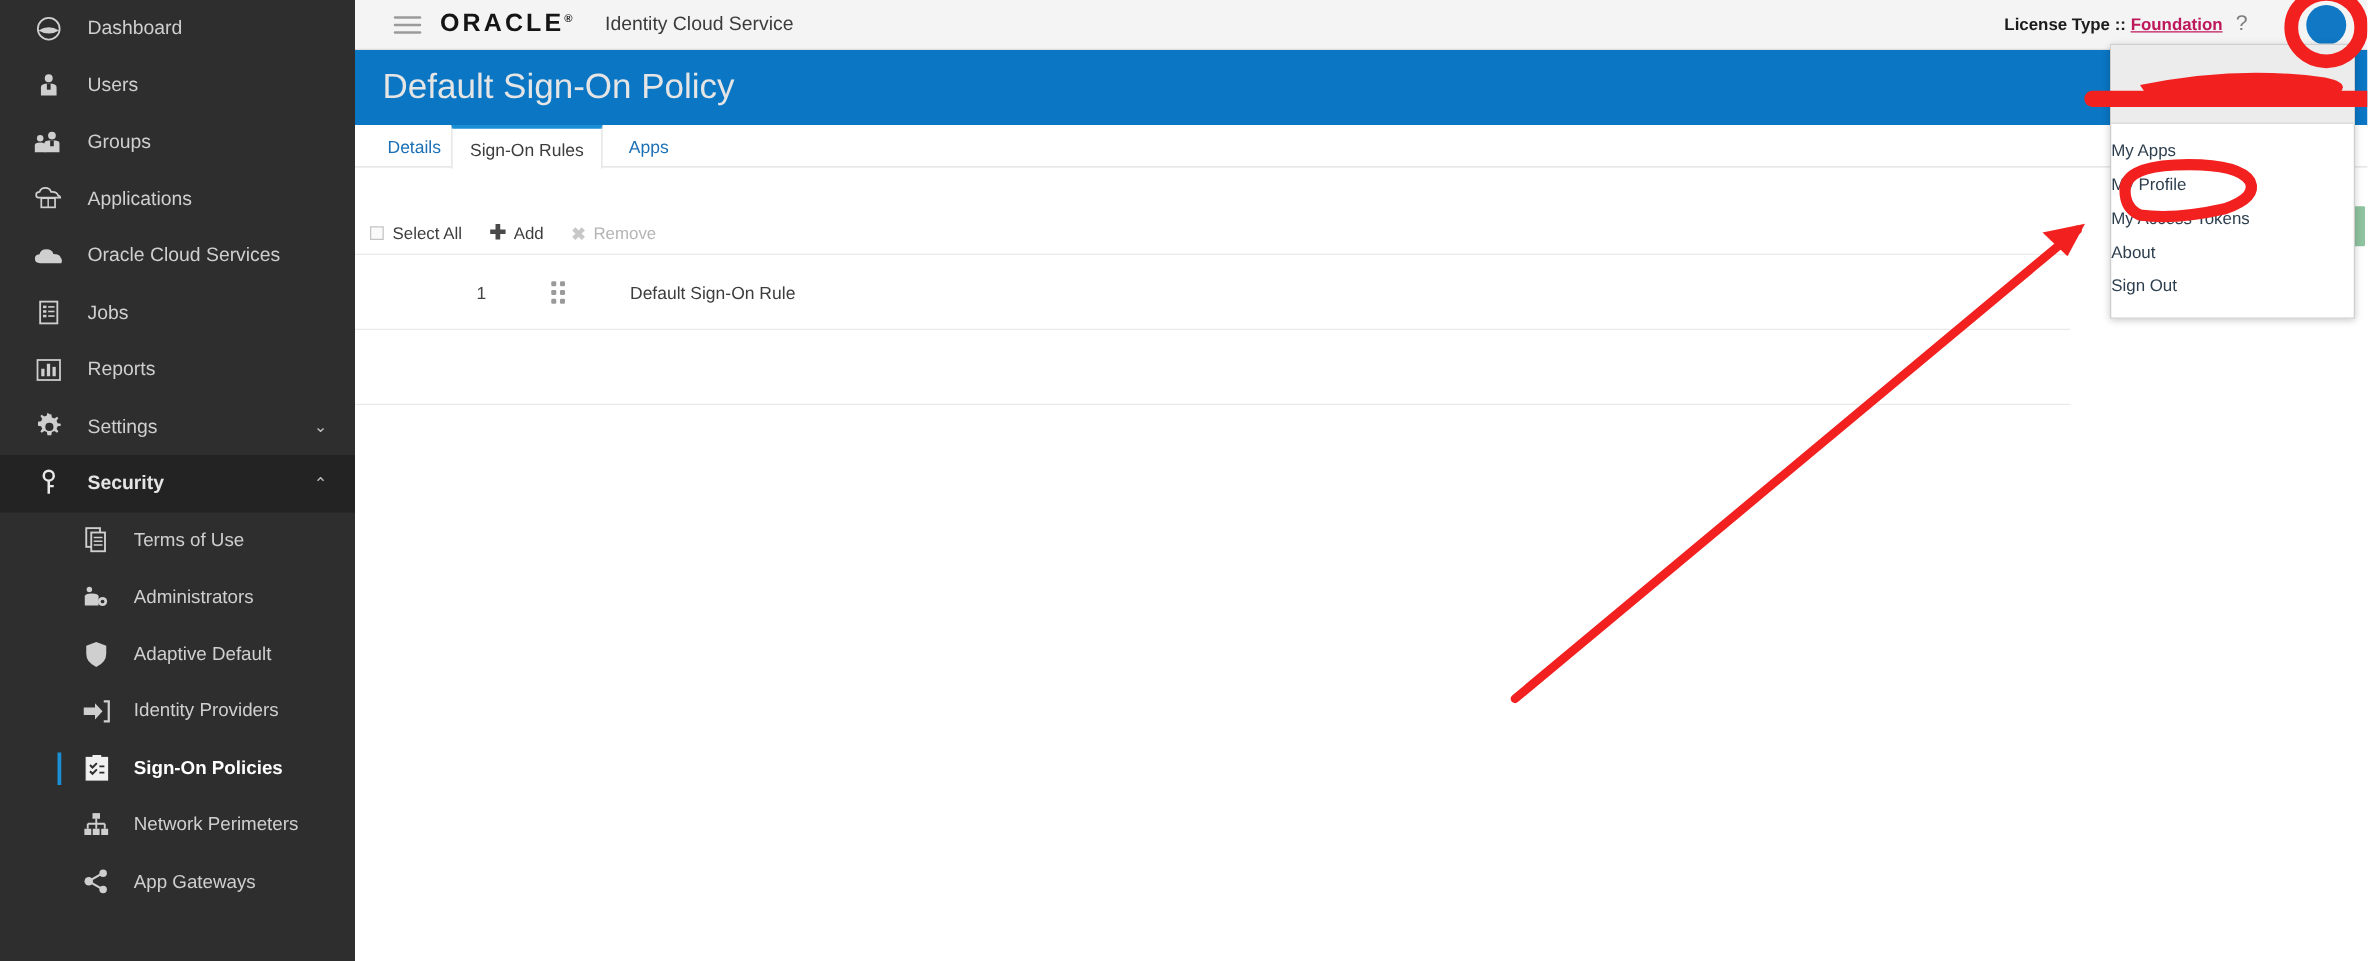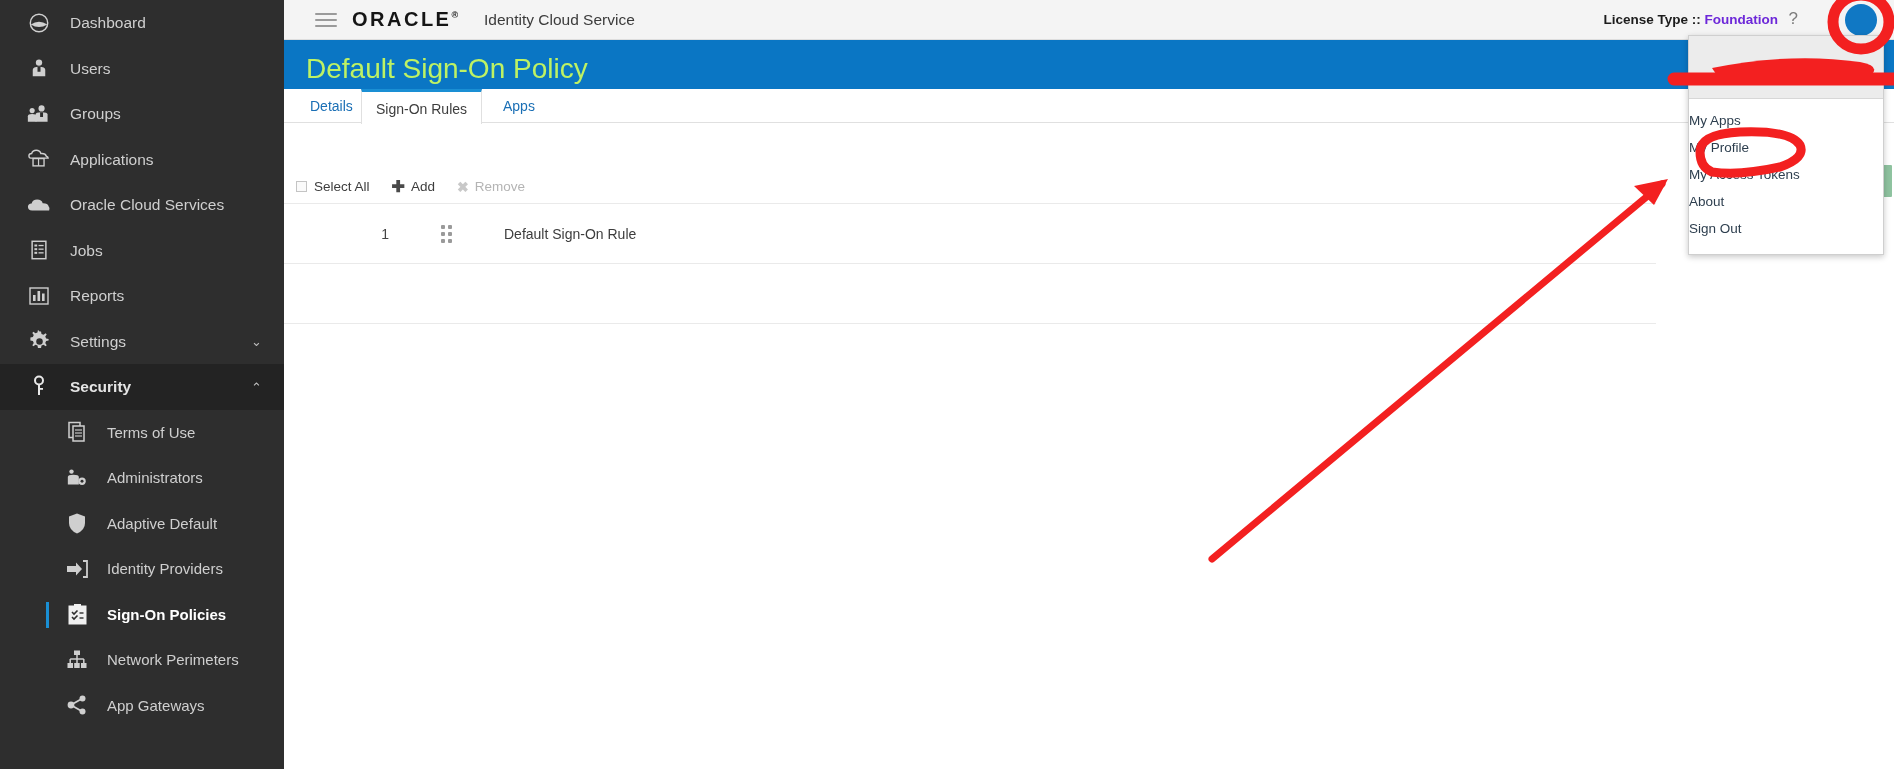"Foundation" #license .lic-val { color: #6d28d9 -> #be185d; text-decoration: none -> underline }
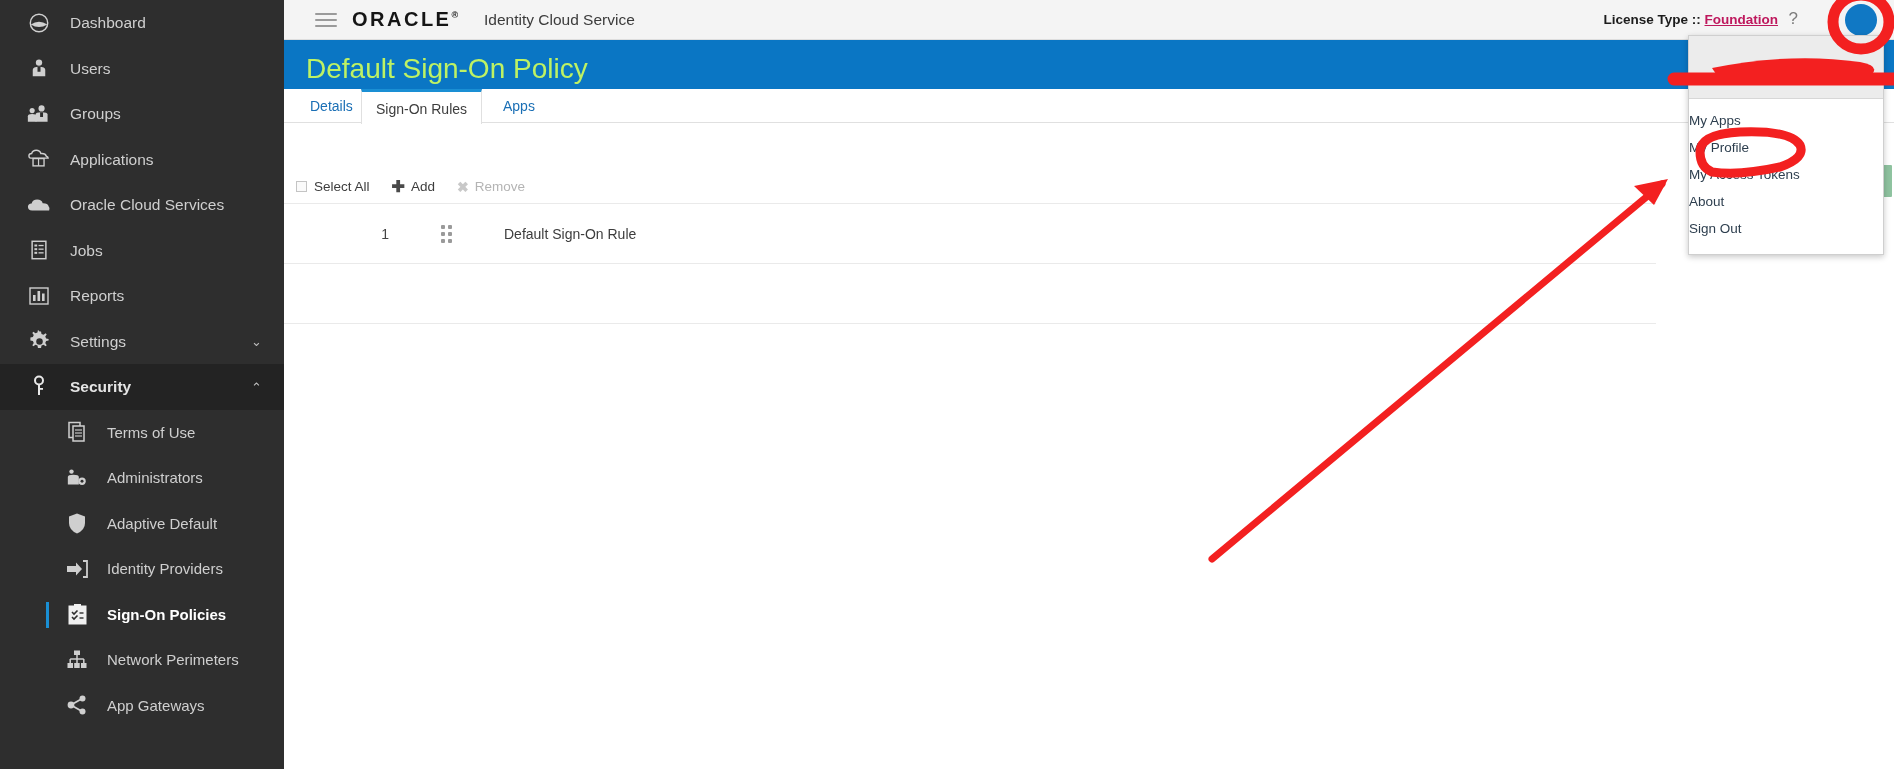"Default Sign-On Policy" #page-title { color: #bef264 -> #e5e5e5 }
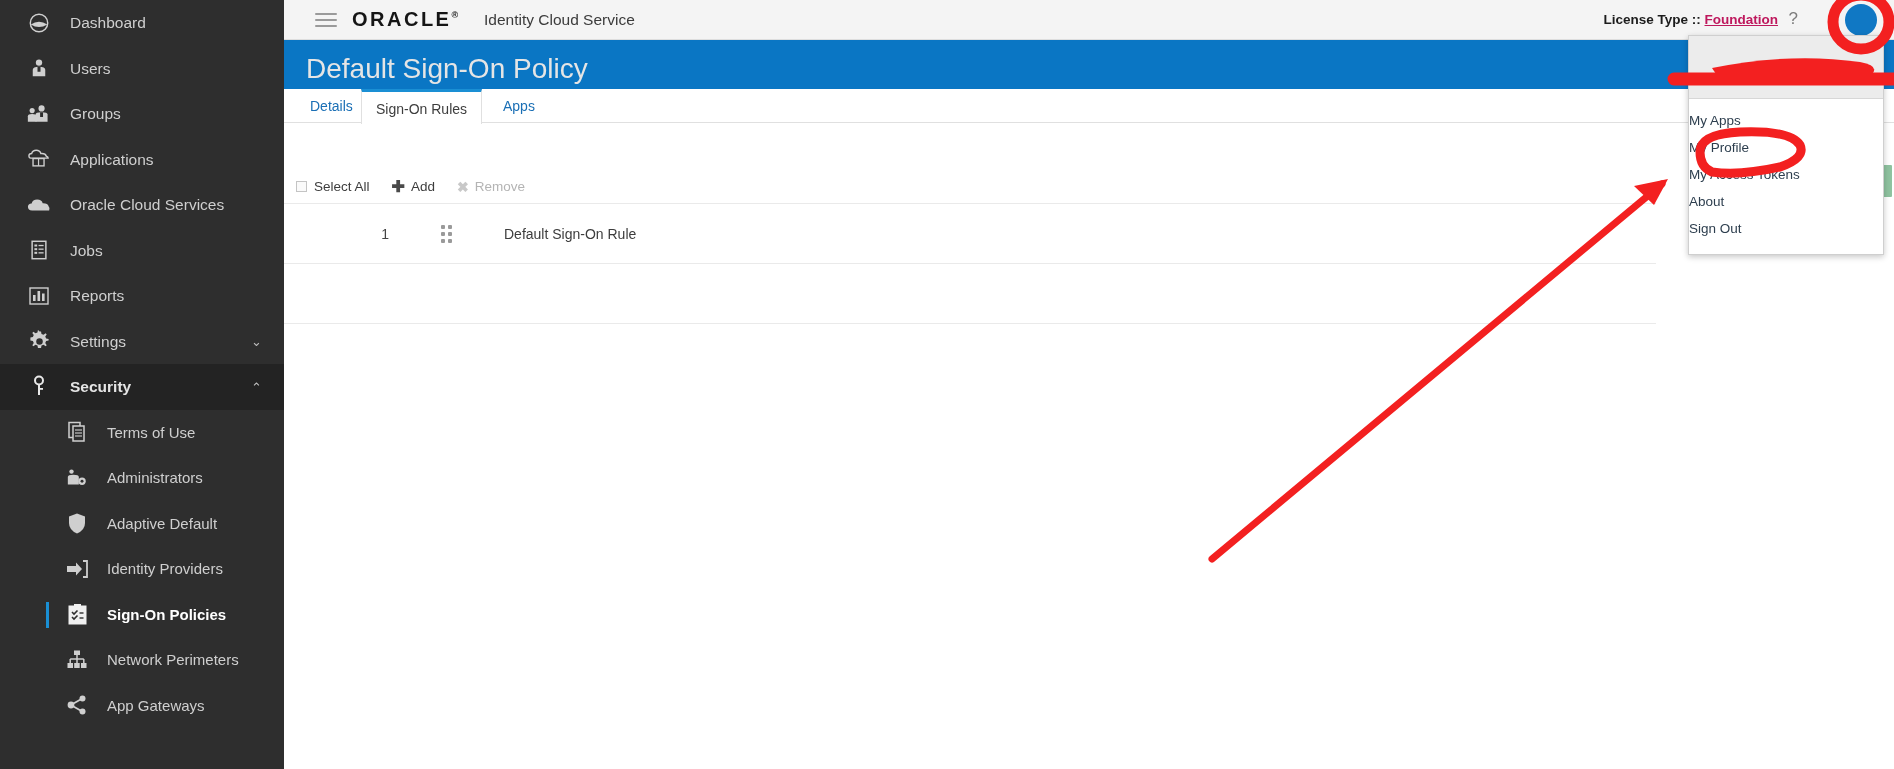"Details" #tabs { top: 89px -> 100px }
